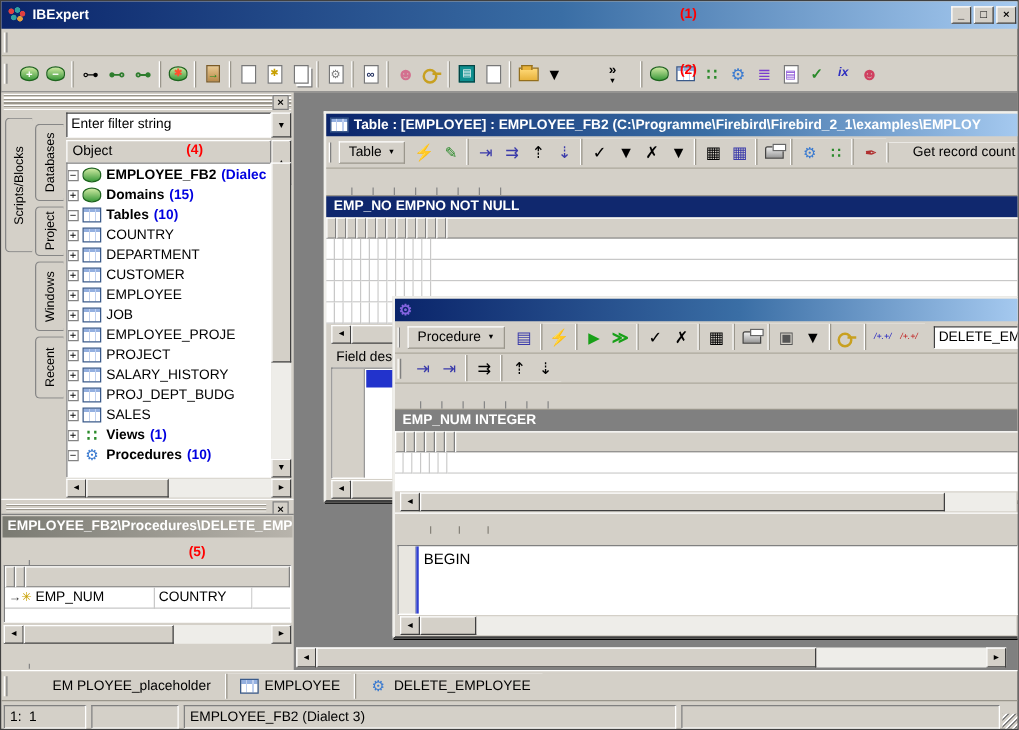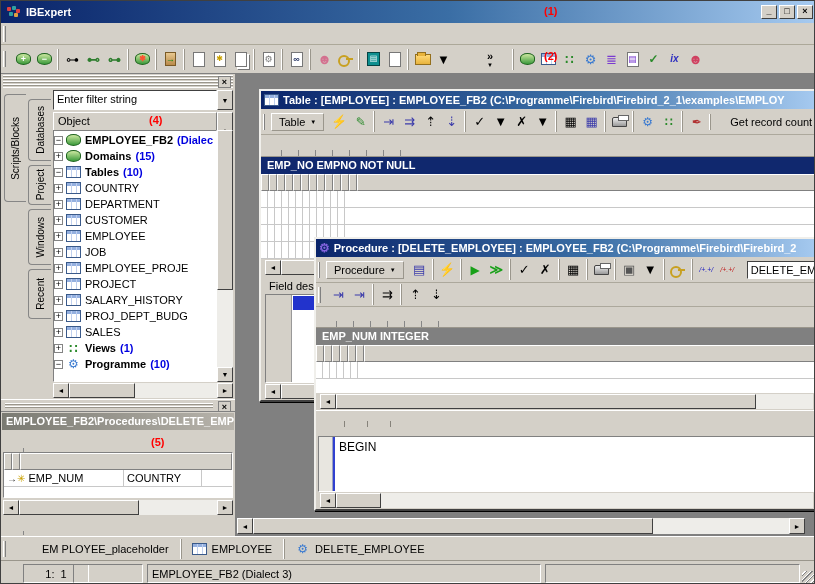"Procedure : [DELETE_EMPLOYEE] :" span { html: <span>Procedure : [DELETE_EMPLOYEE] : EMPLOYEE_FB2 (C:\Programme\Firebird\Firebird_2</span> -> none }
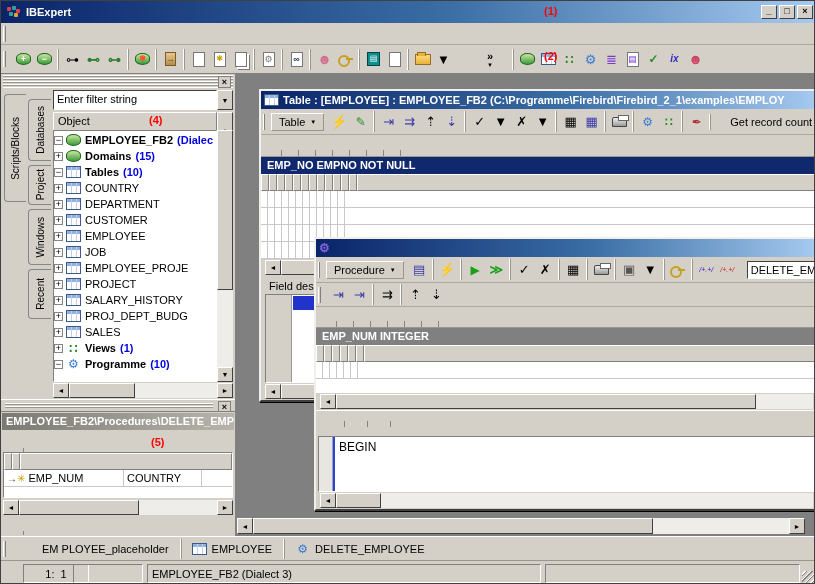"Programme" span.tl { text: Programme -> Procedures }
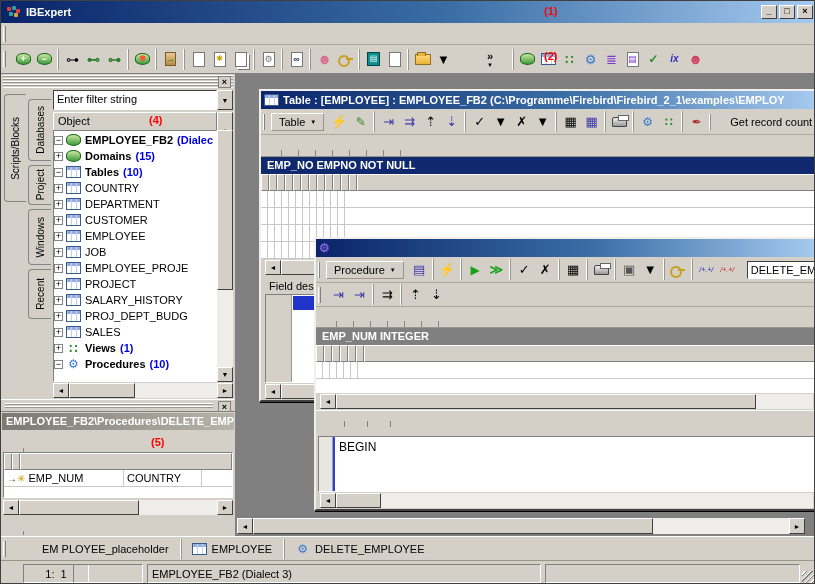"1: 1" div.spanel { margin-left: 20px -> none; text-align: center -> left }
